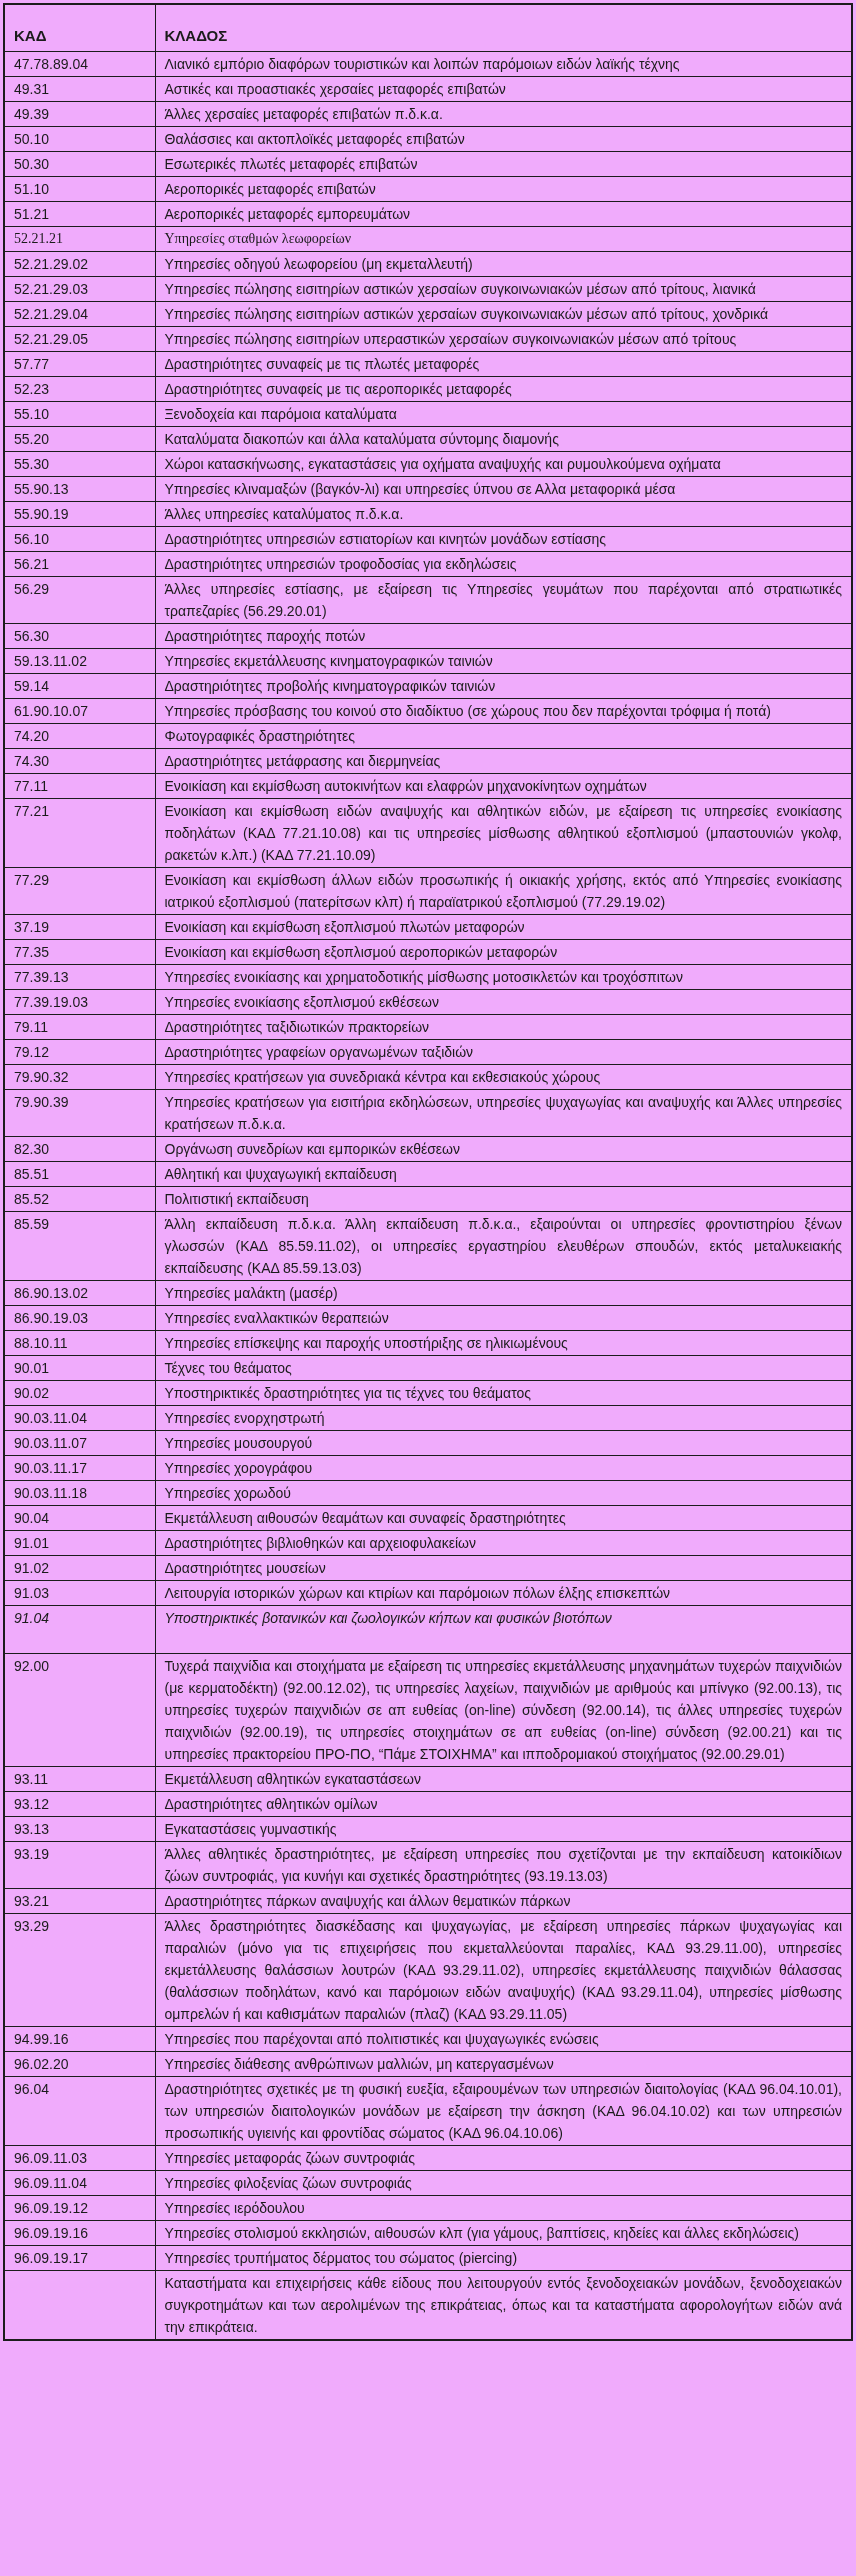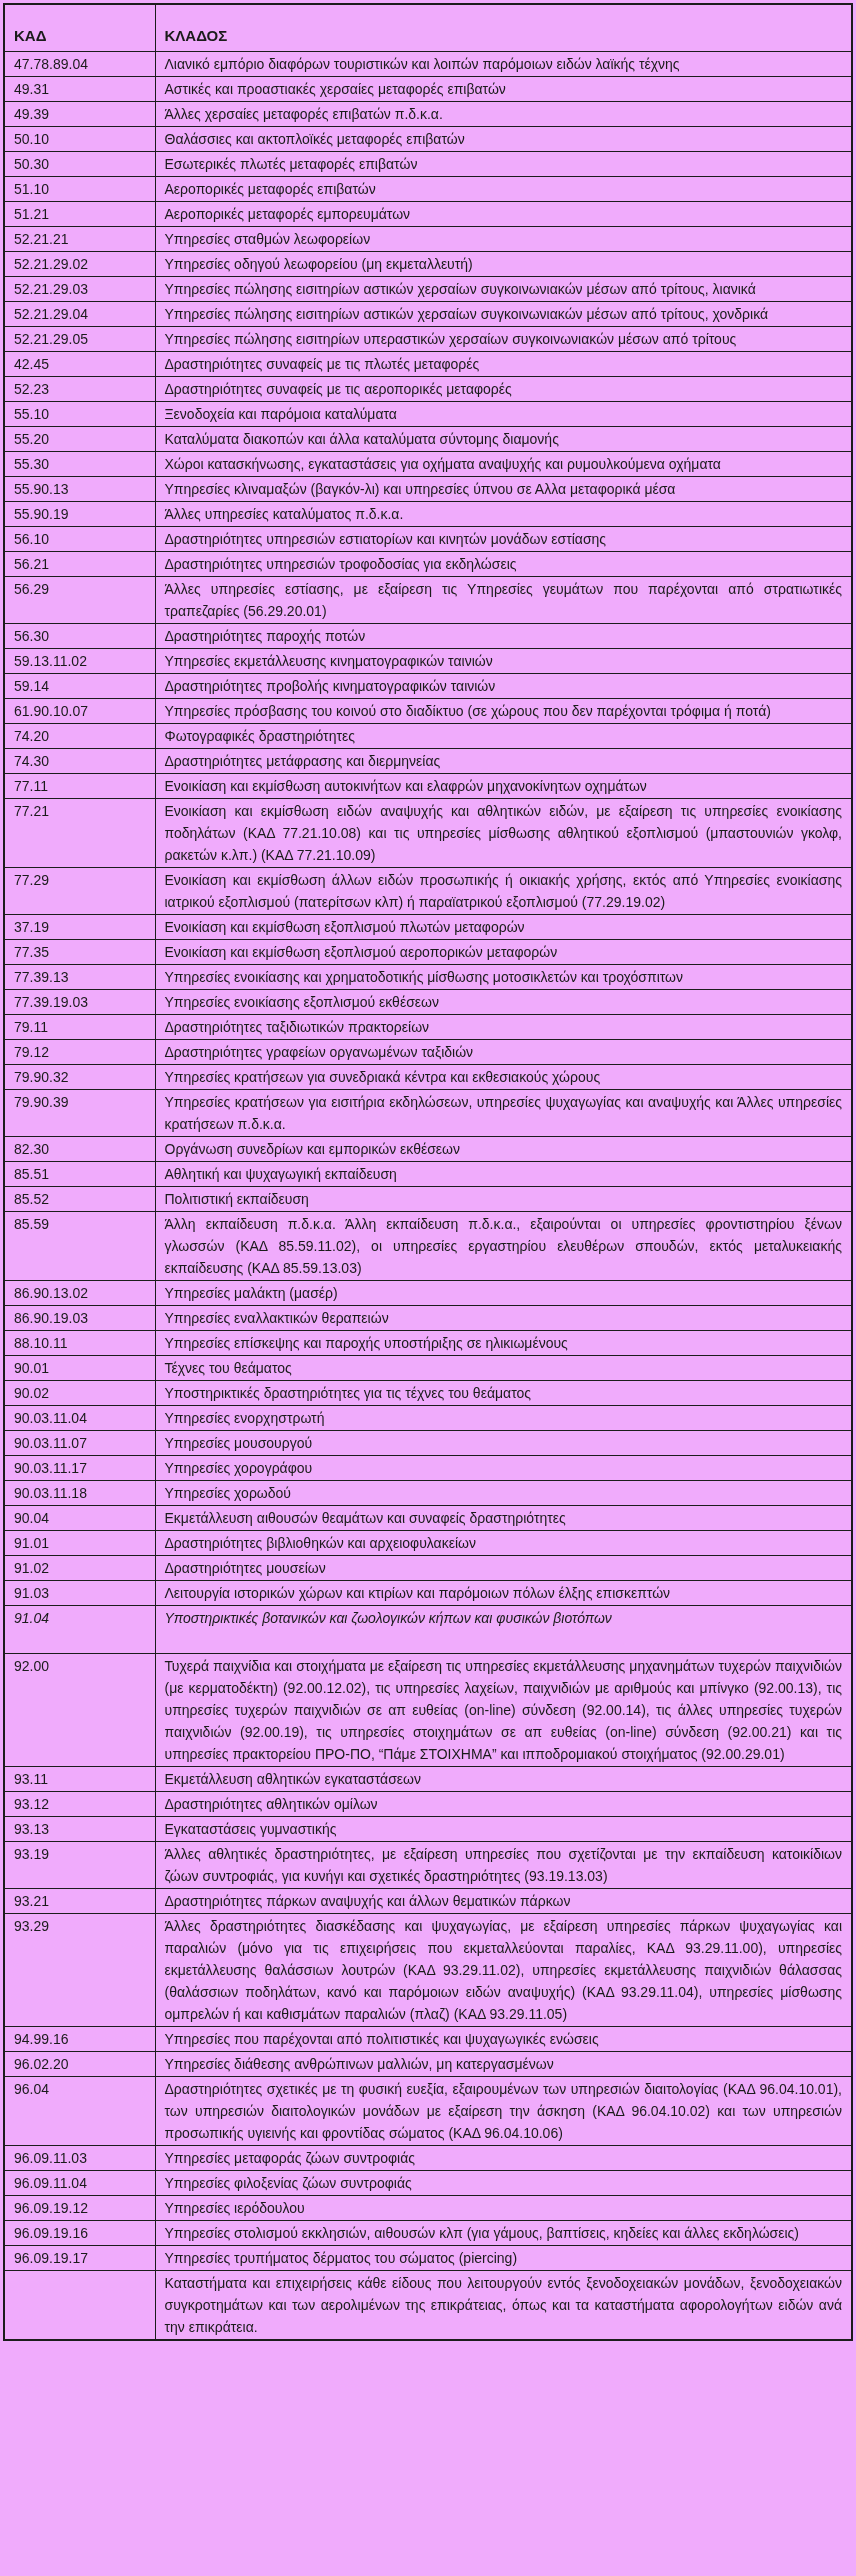"52.21.21" tr.pad-top td { font-family: none -> Liberation Serif, serif }
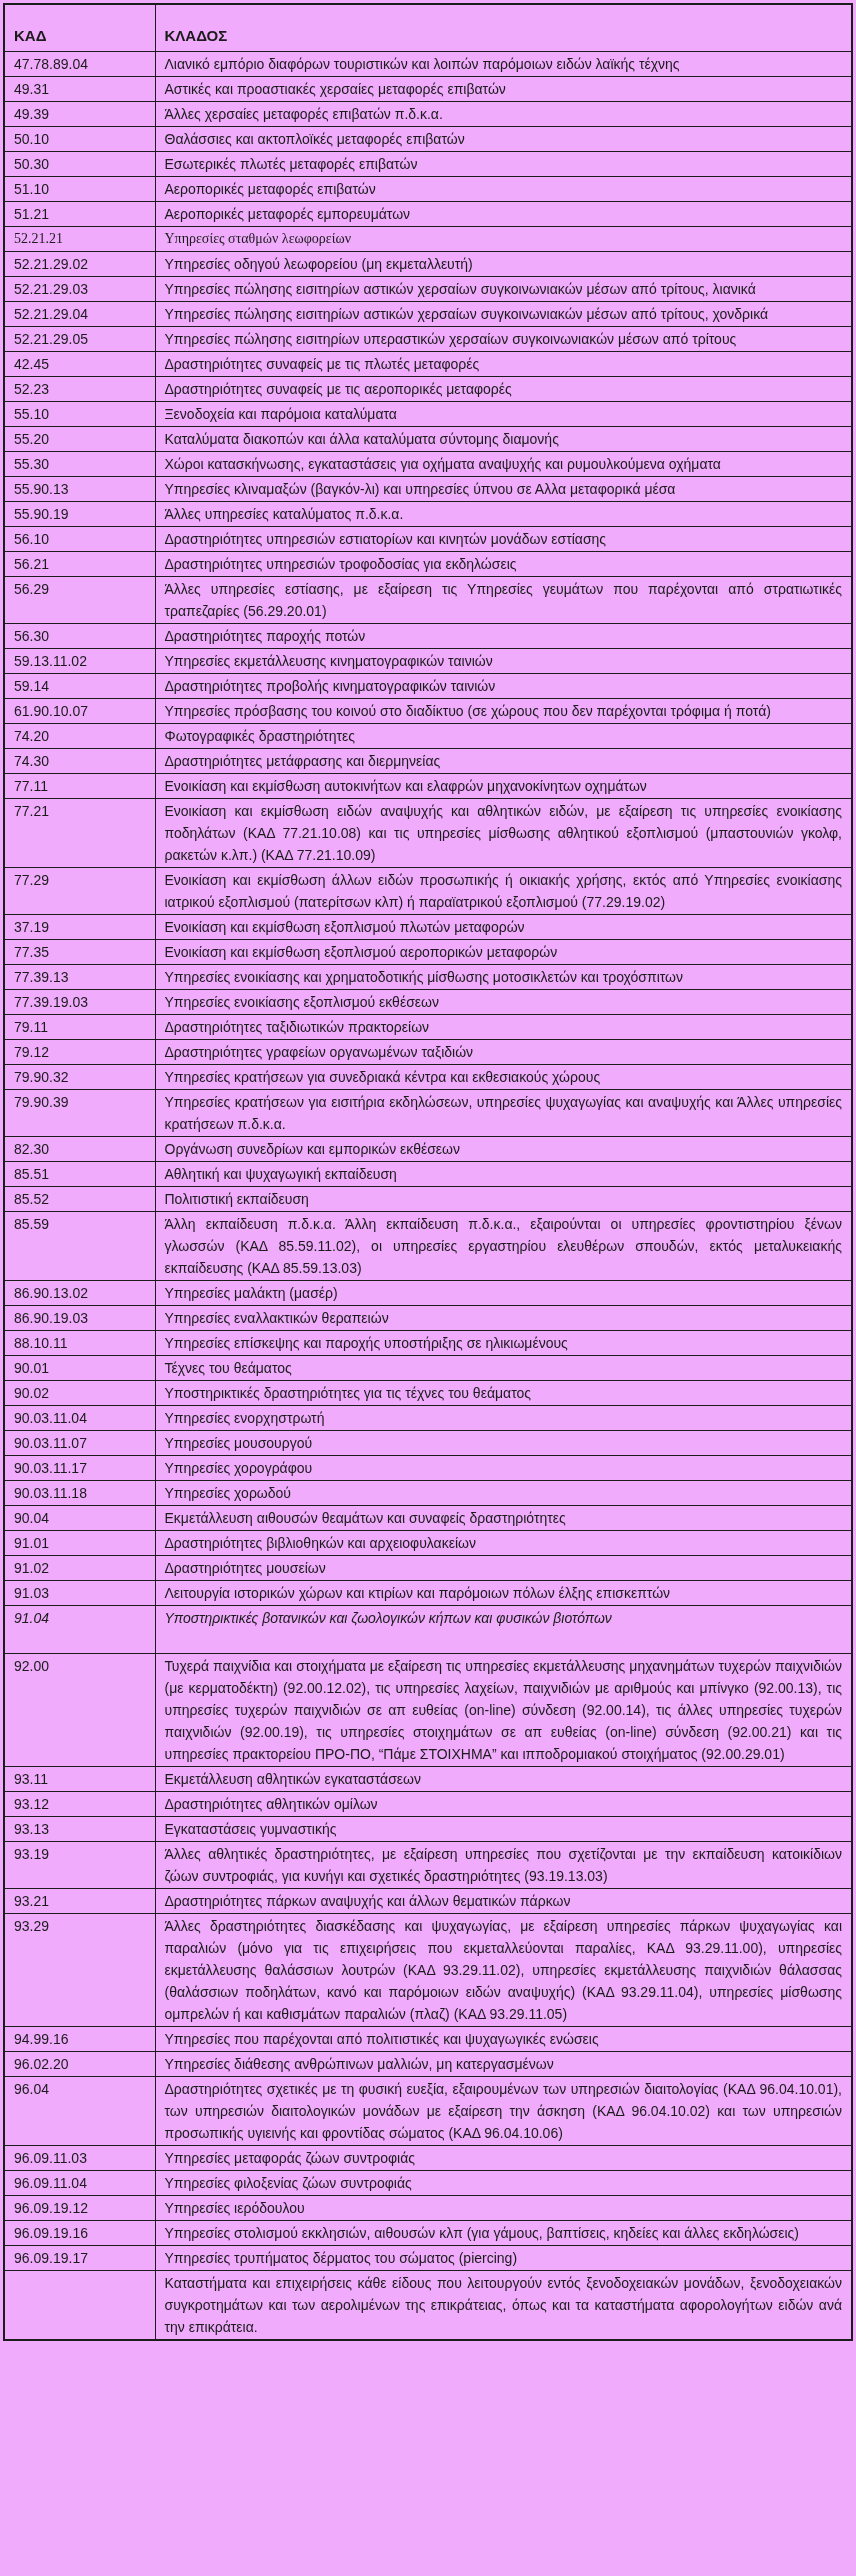"42.45" td.code { text: 42.45 -> 57.77 }
